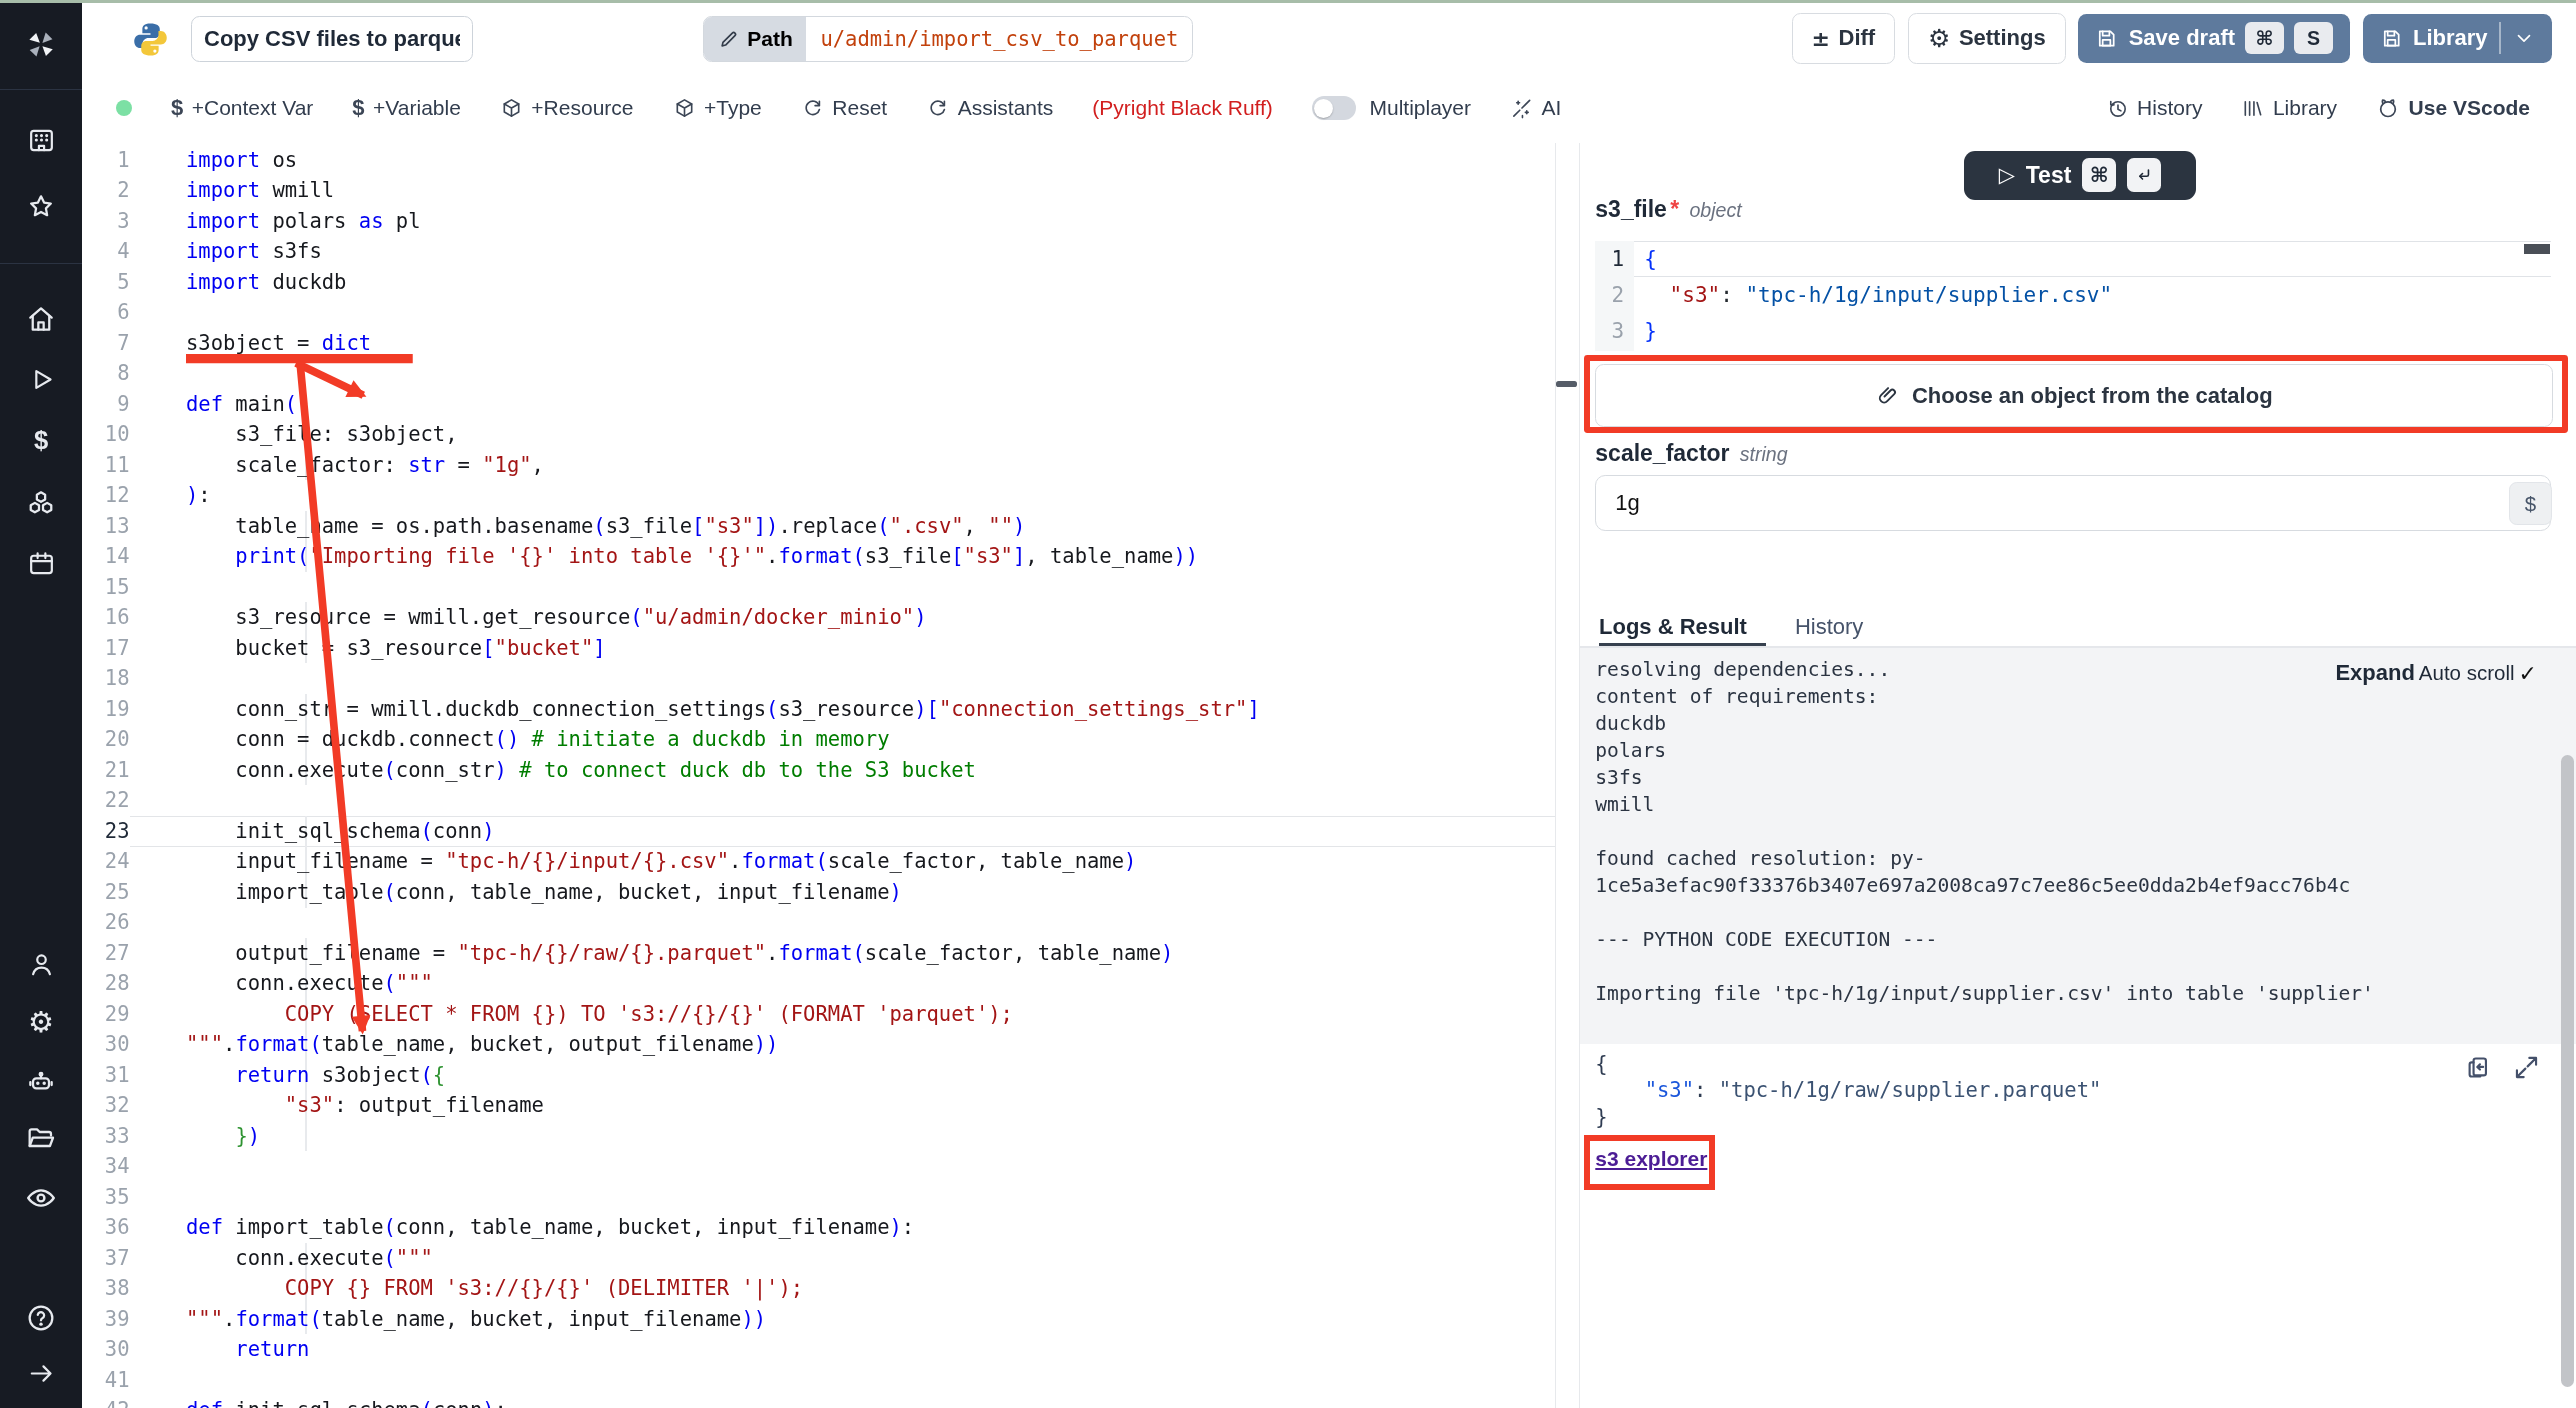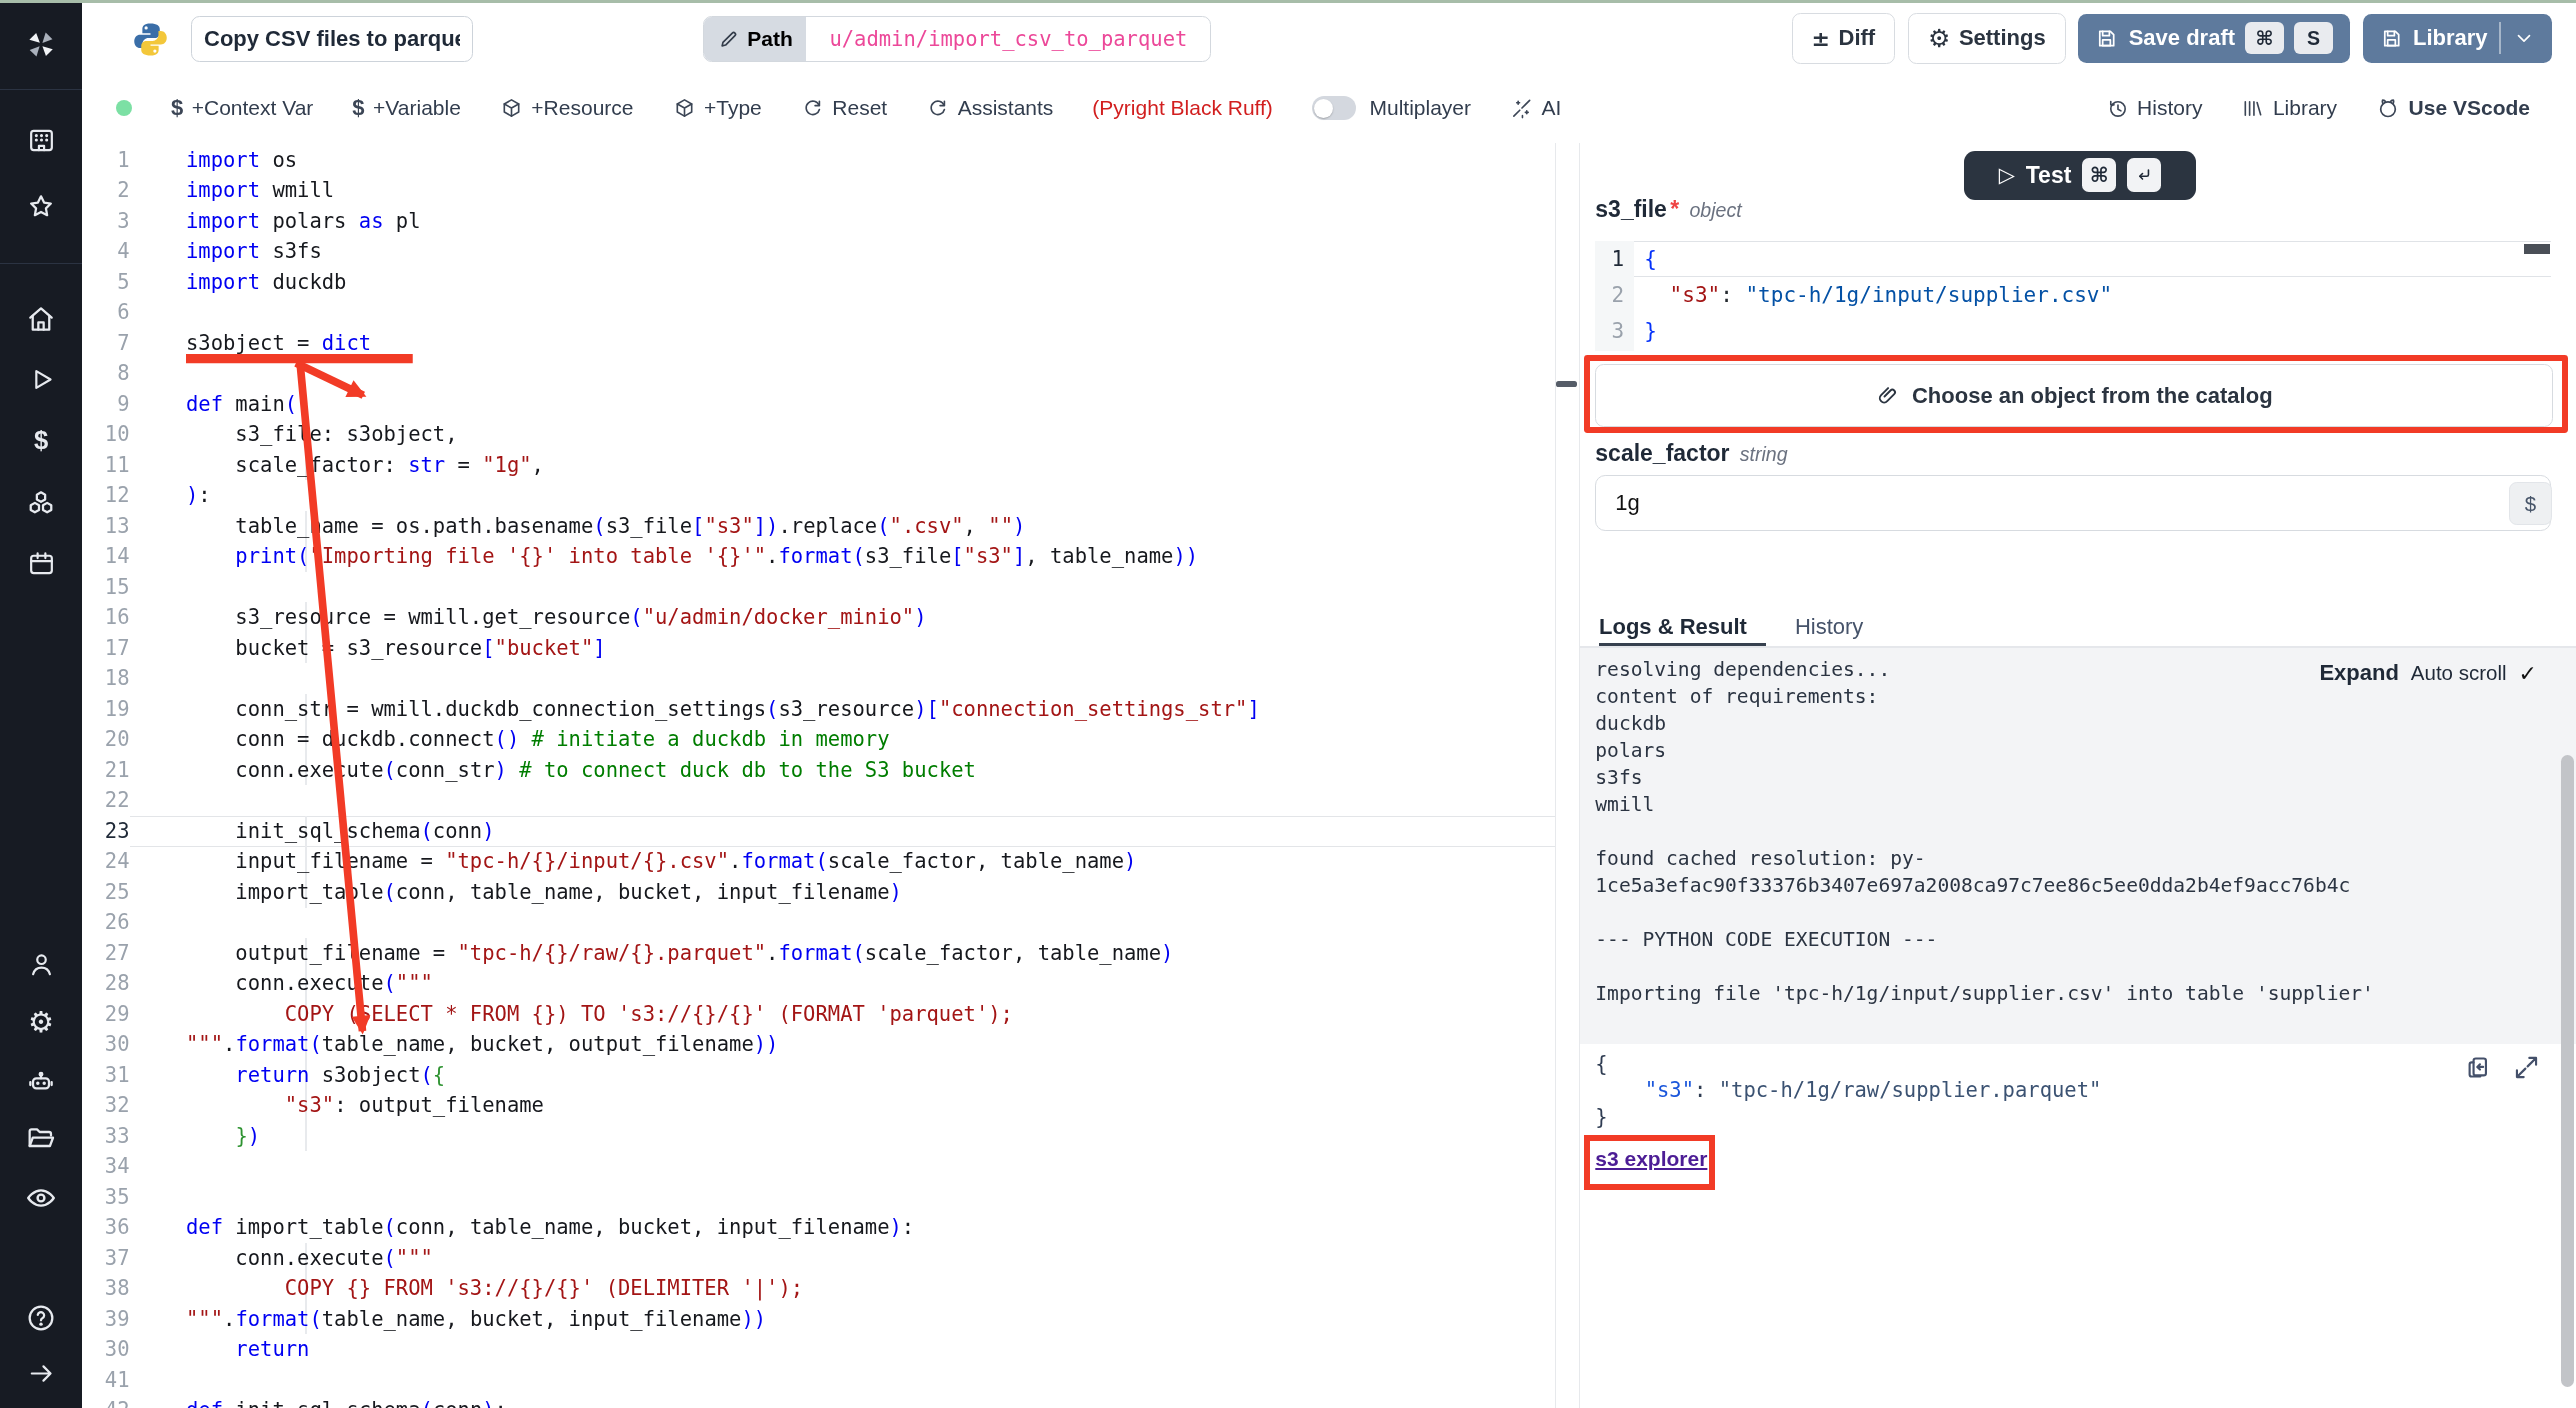"u/admin/import_csv_to_parquet" .pathval { color: #ec4899 -> #c2410c; padding: 0 23px -> 0 14px }
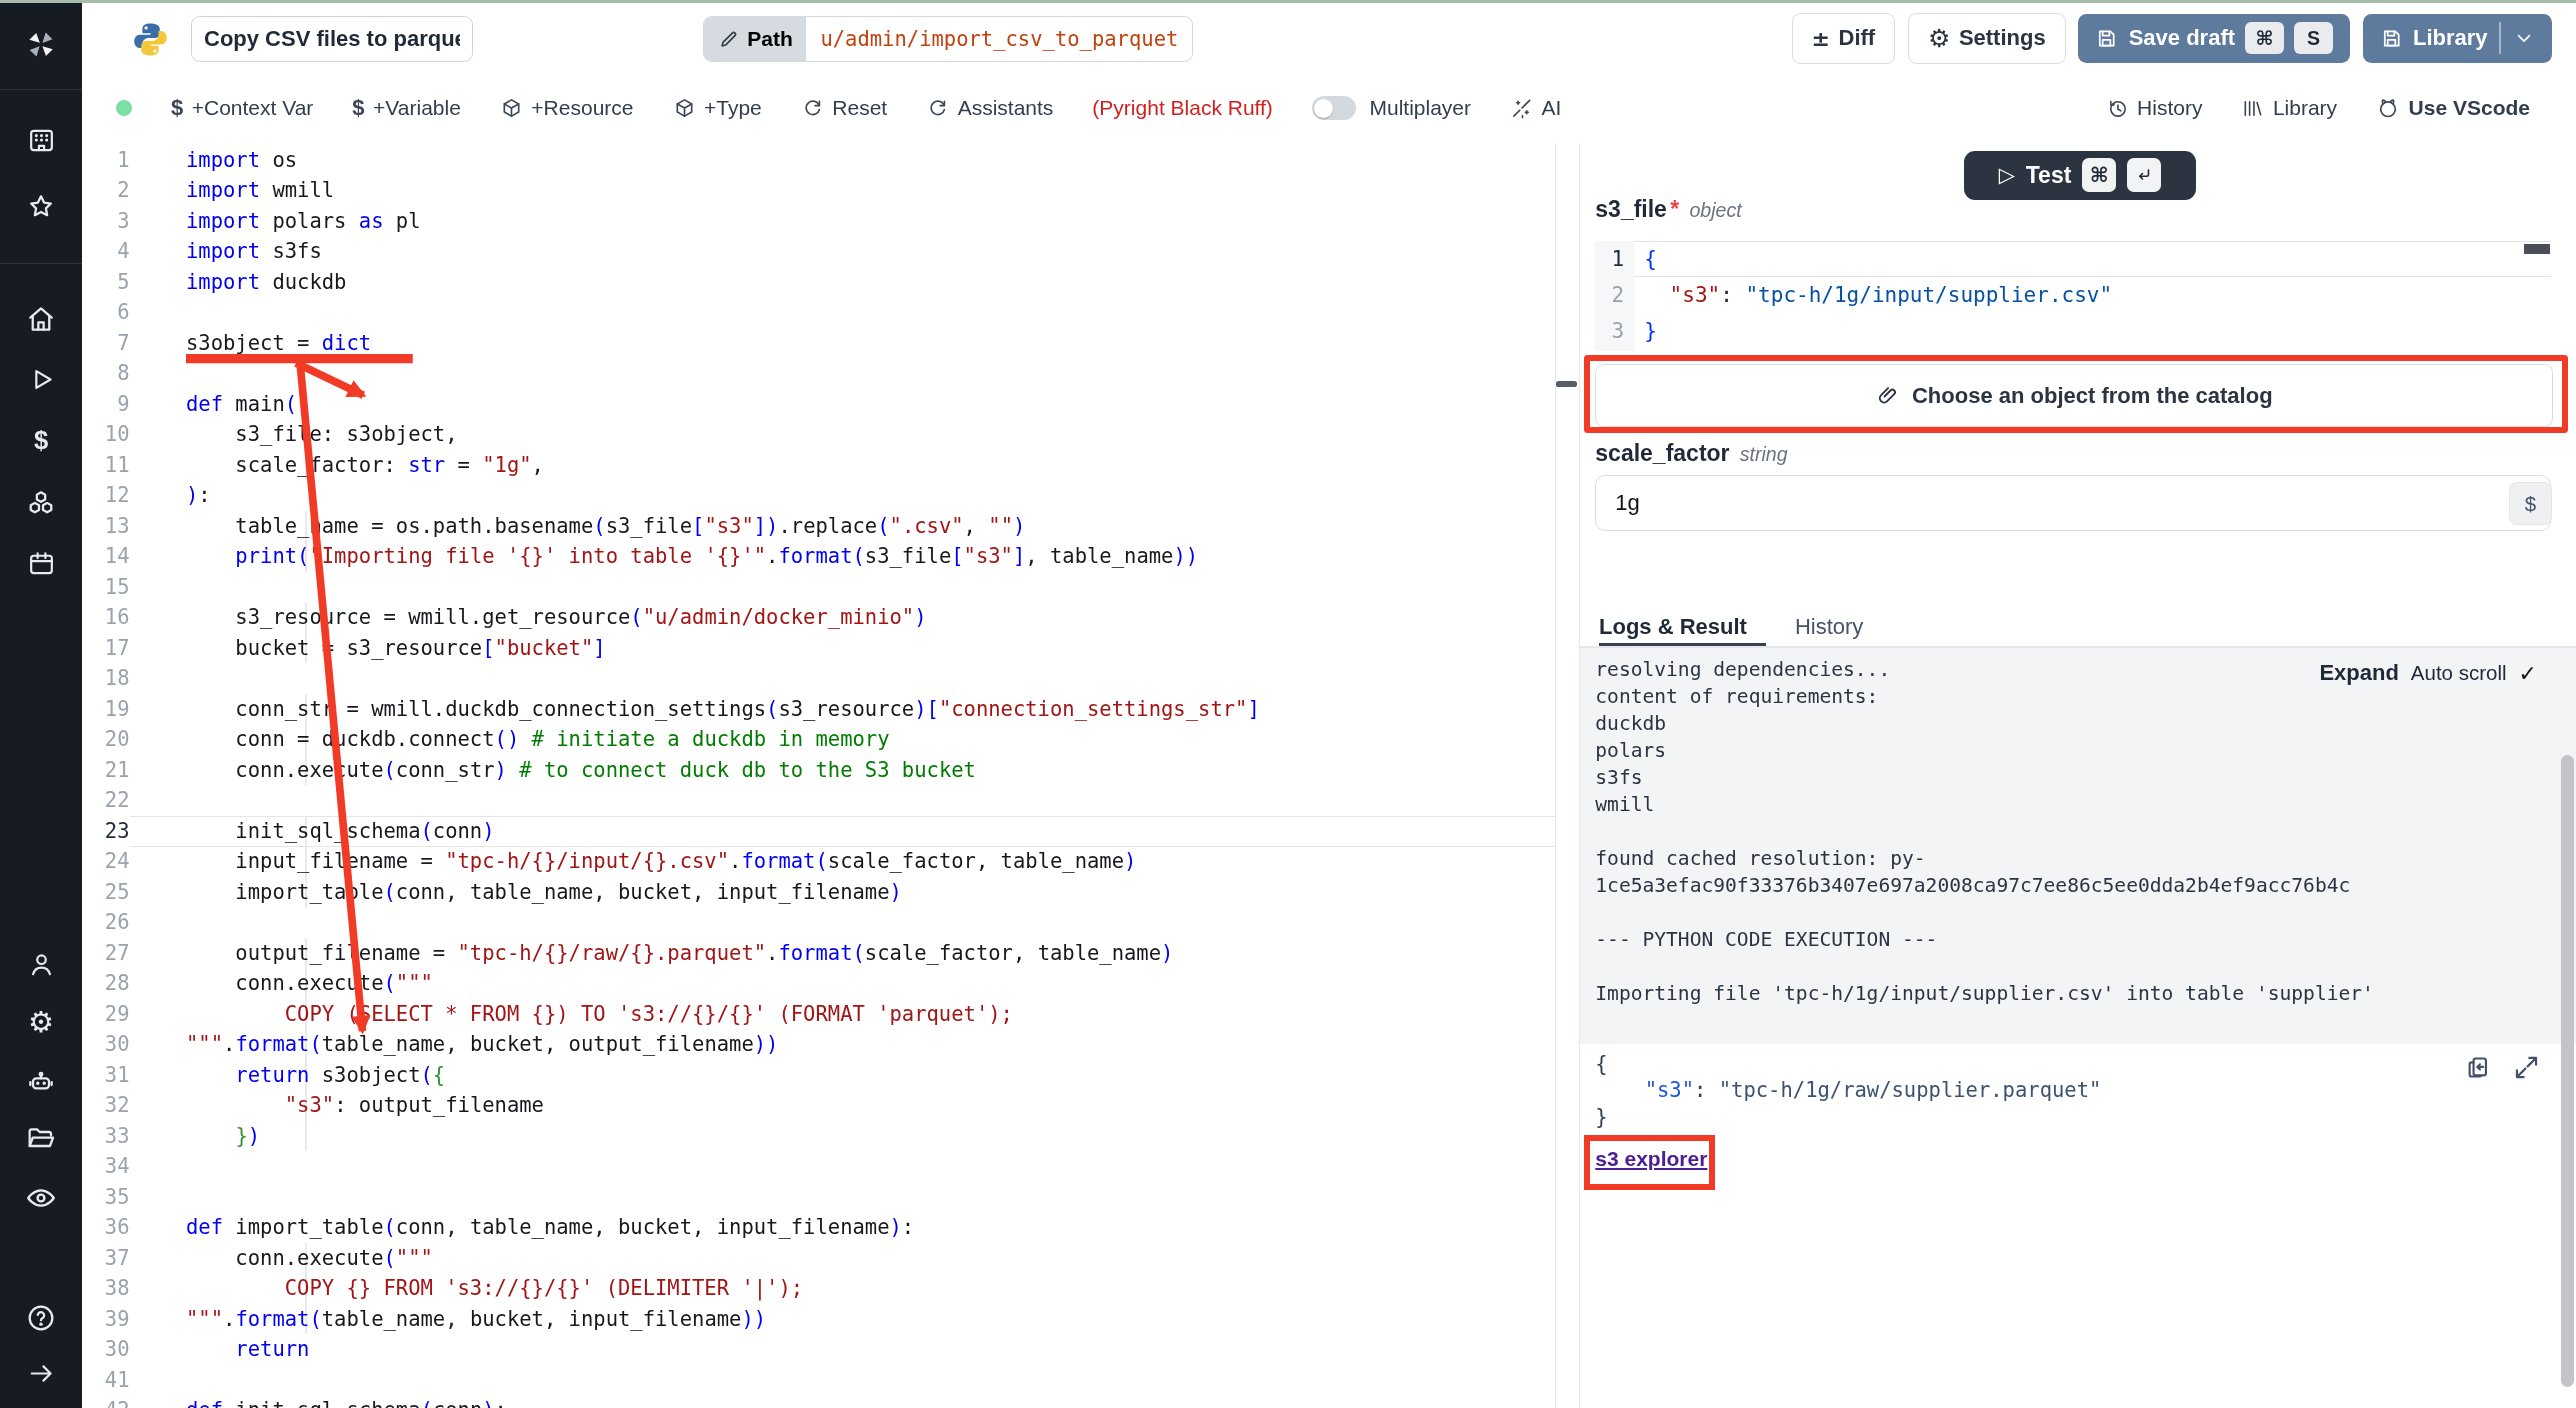"Expand" .logctl { gap: 12px -> 4px }
